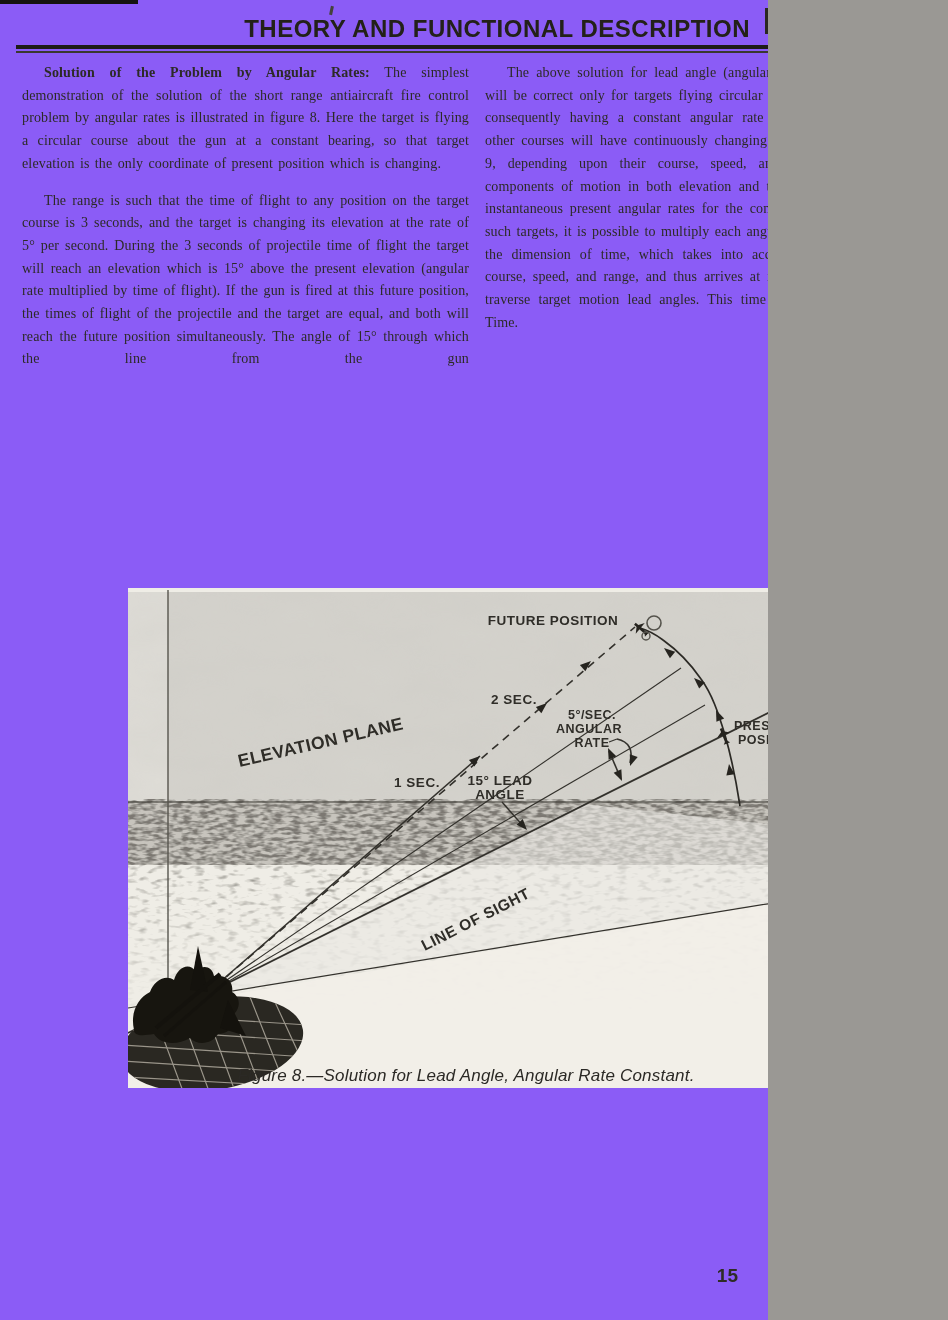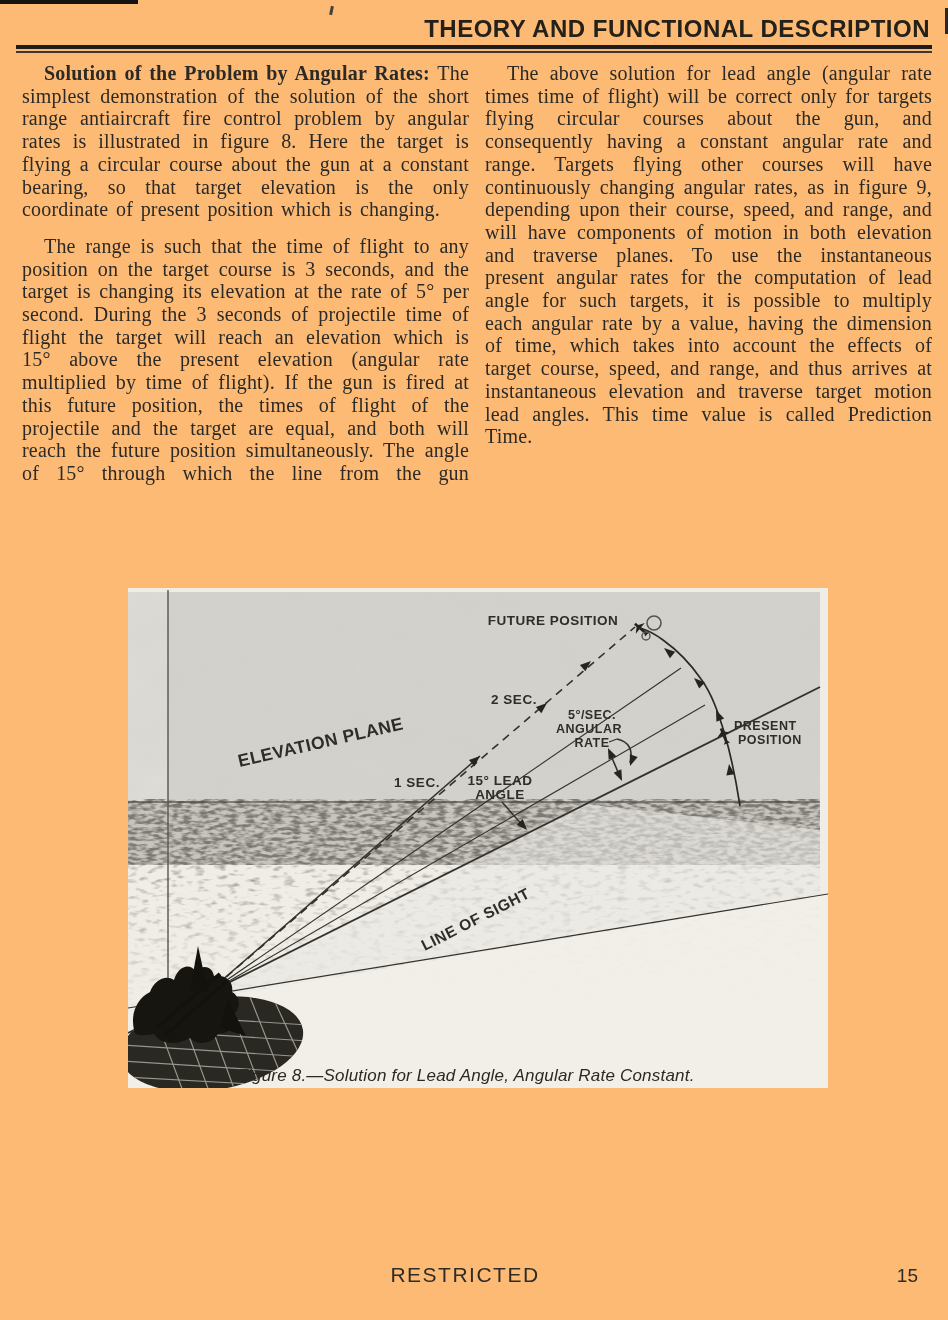"THEORY AND FUNCTIONAL DESCRIPTION" #page { background: #fdba74 -> #8b5cf6; width: 948px -> 768px }
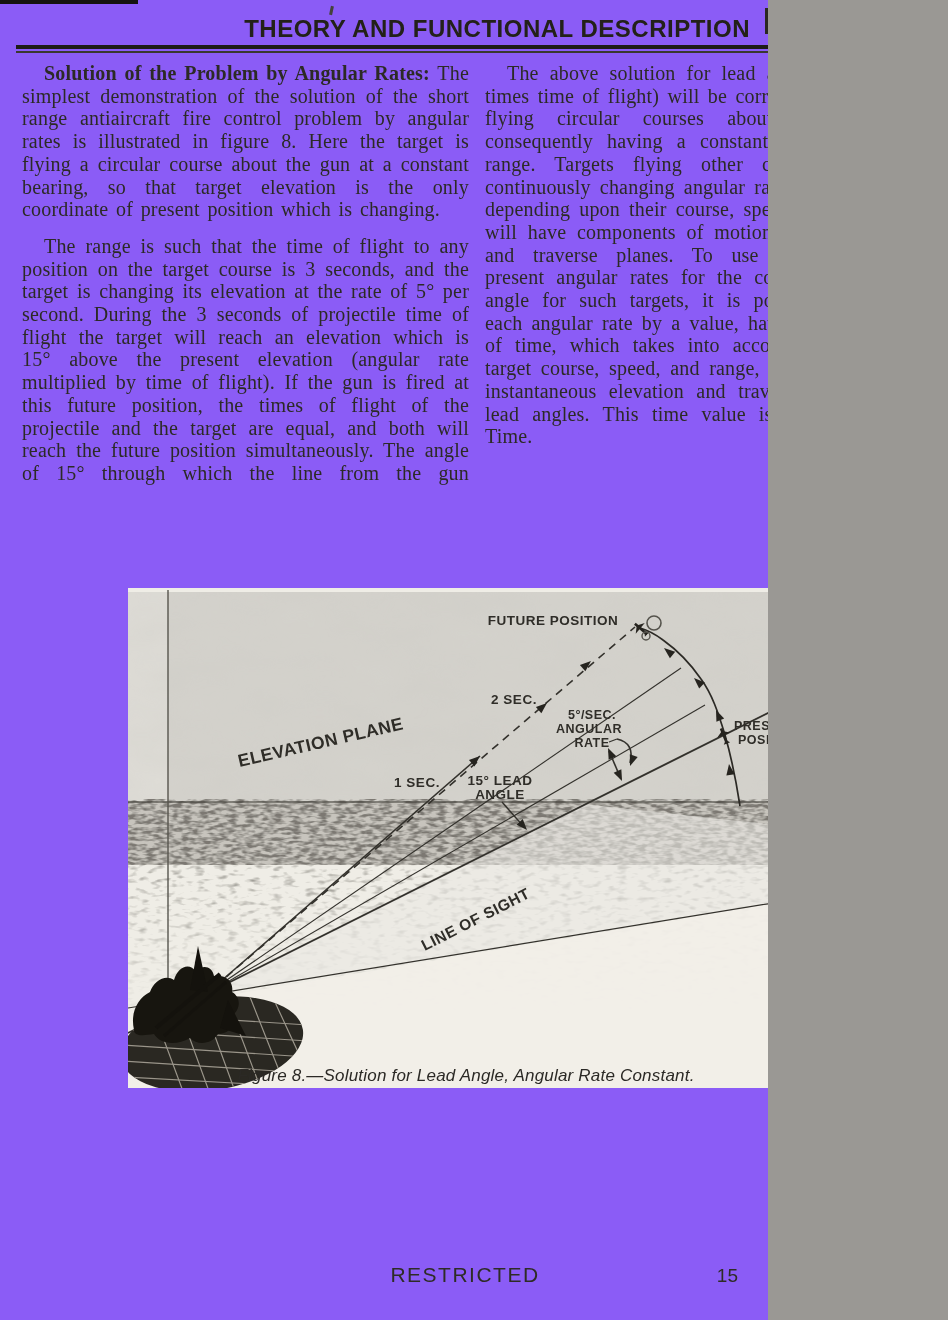"Solution of the Problem by" .col { font-size: 20px -> 14px }
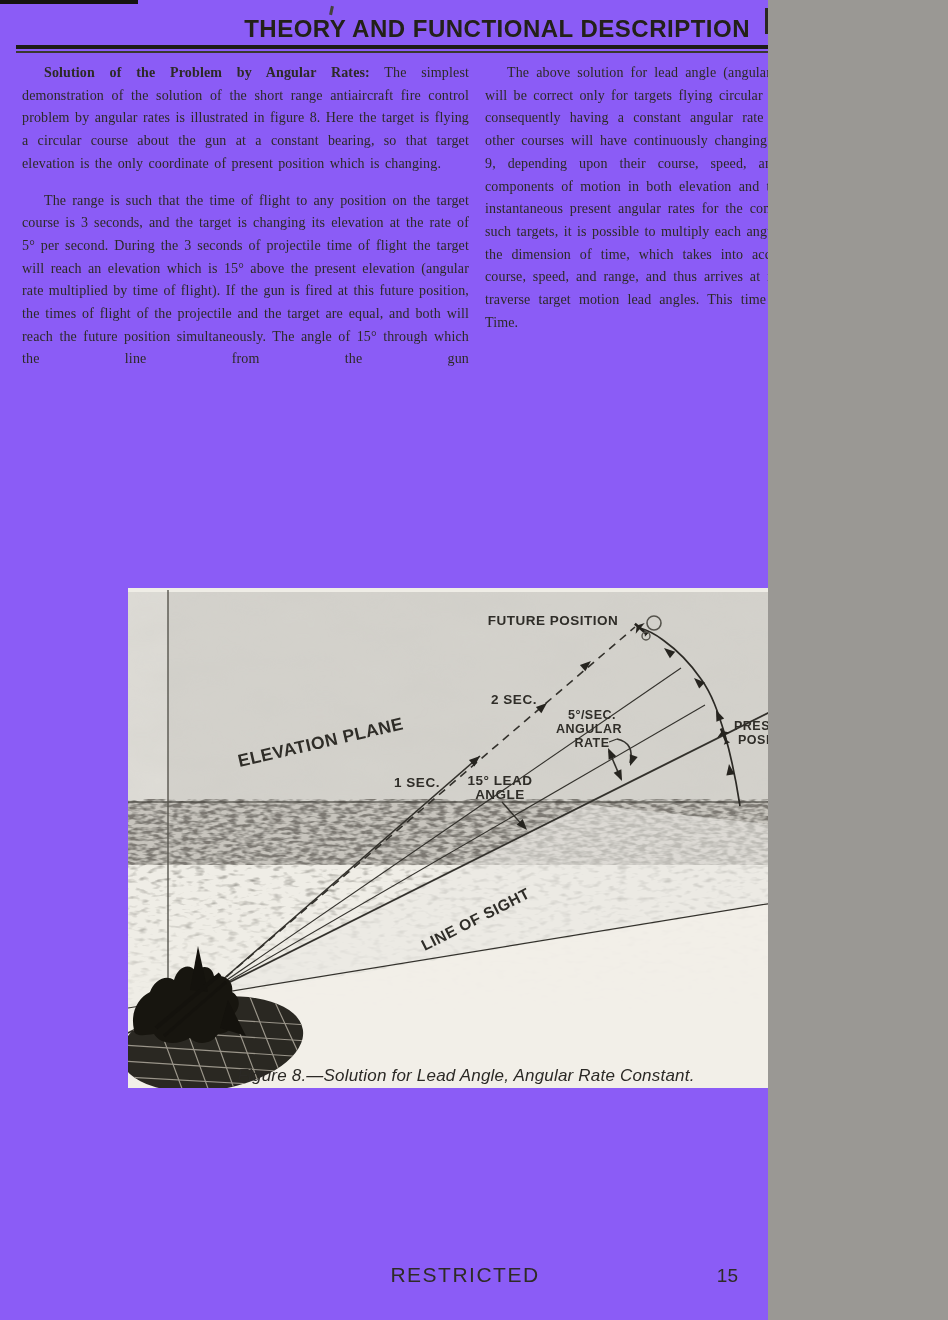"RESTRICTED" div.restricted { html: <div>RESTRICTED</div> -> none }
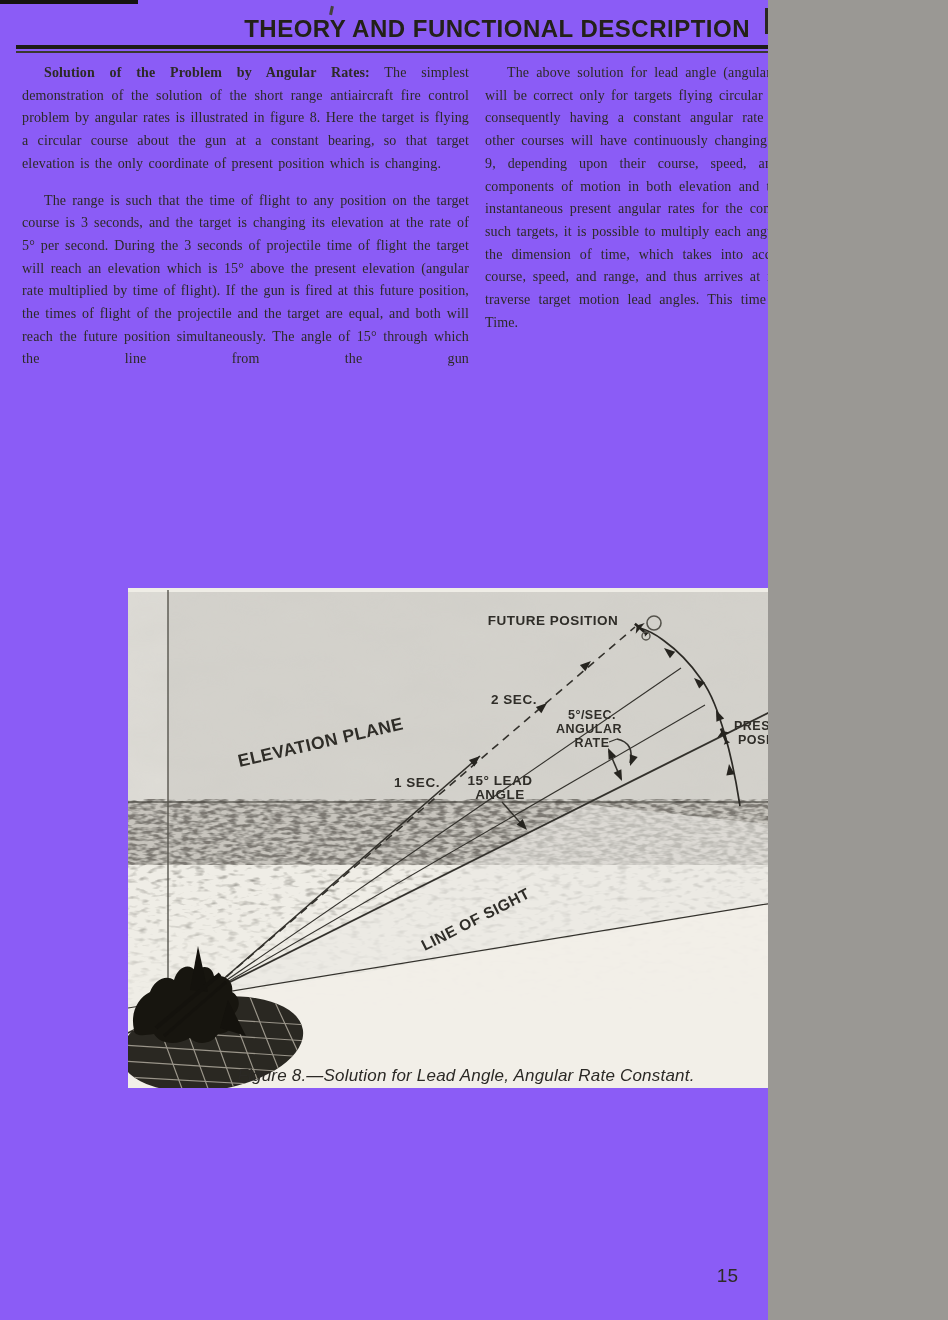"15" .pageno { font-weight: none -> bold }
